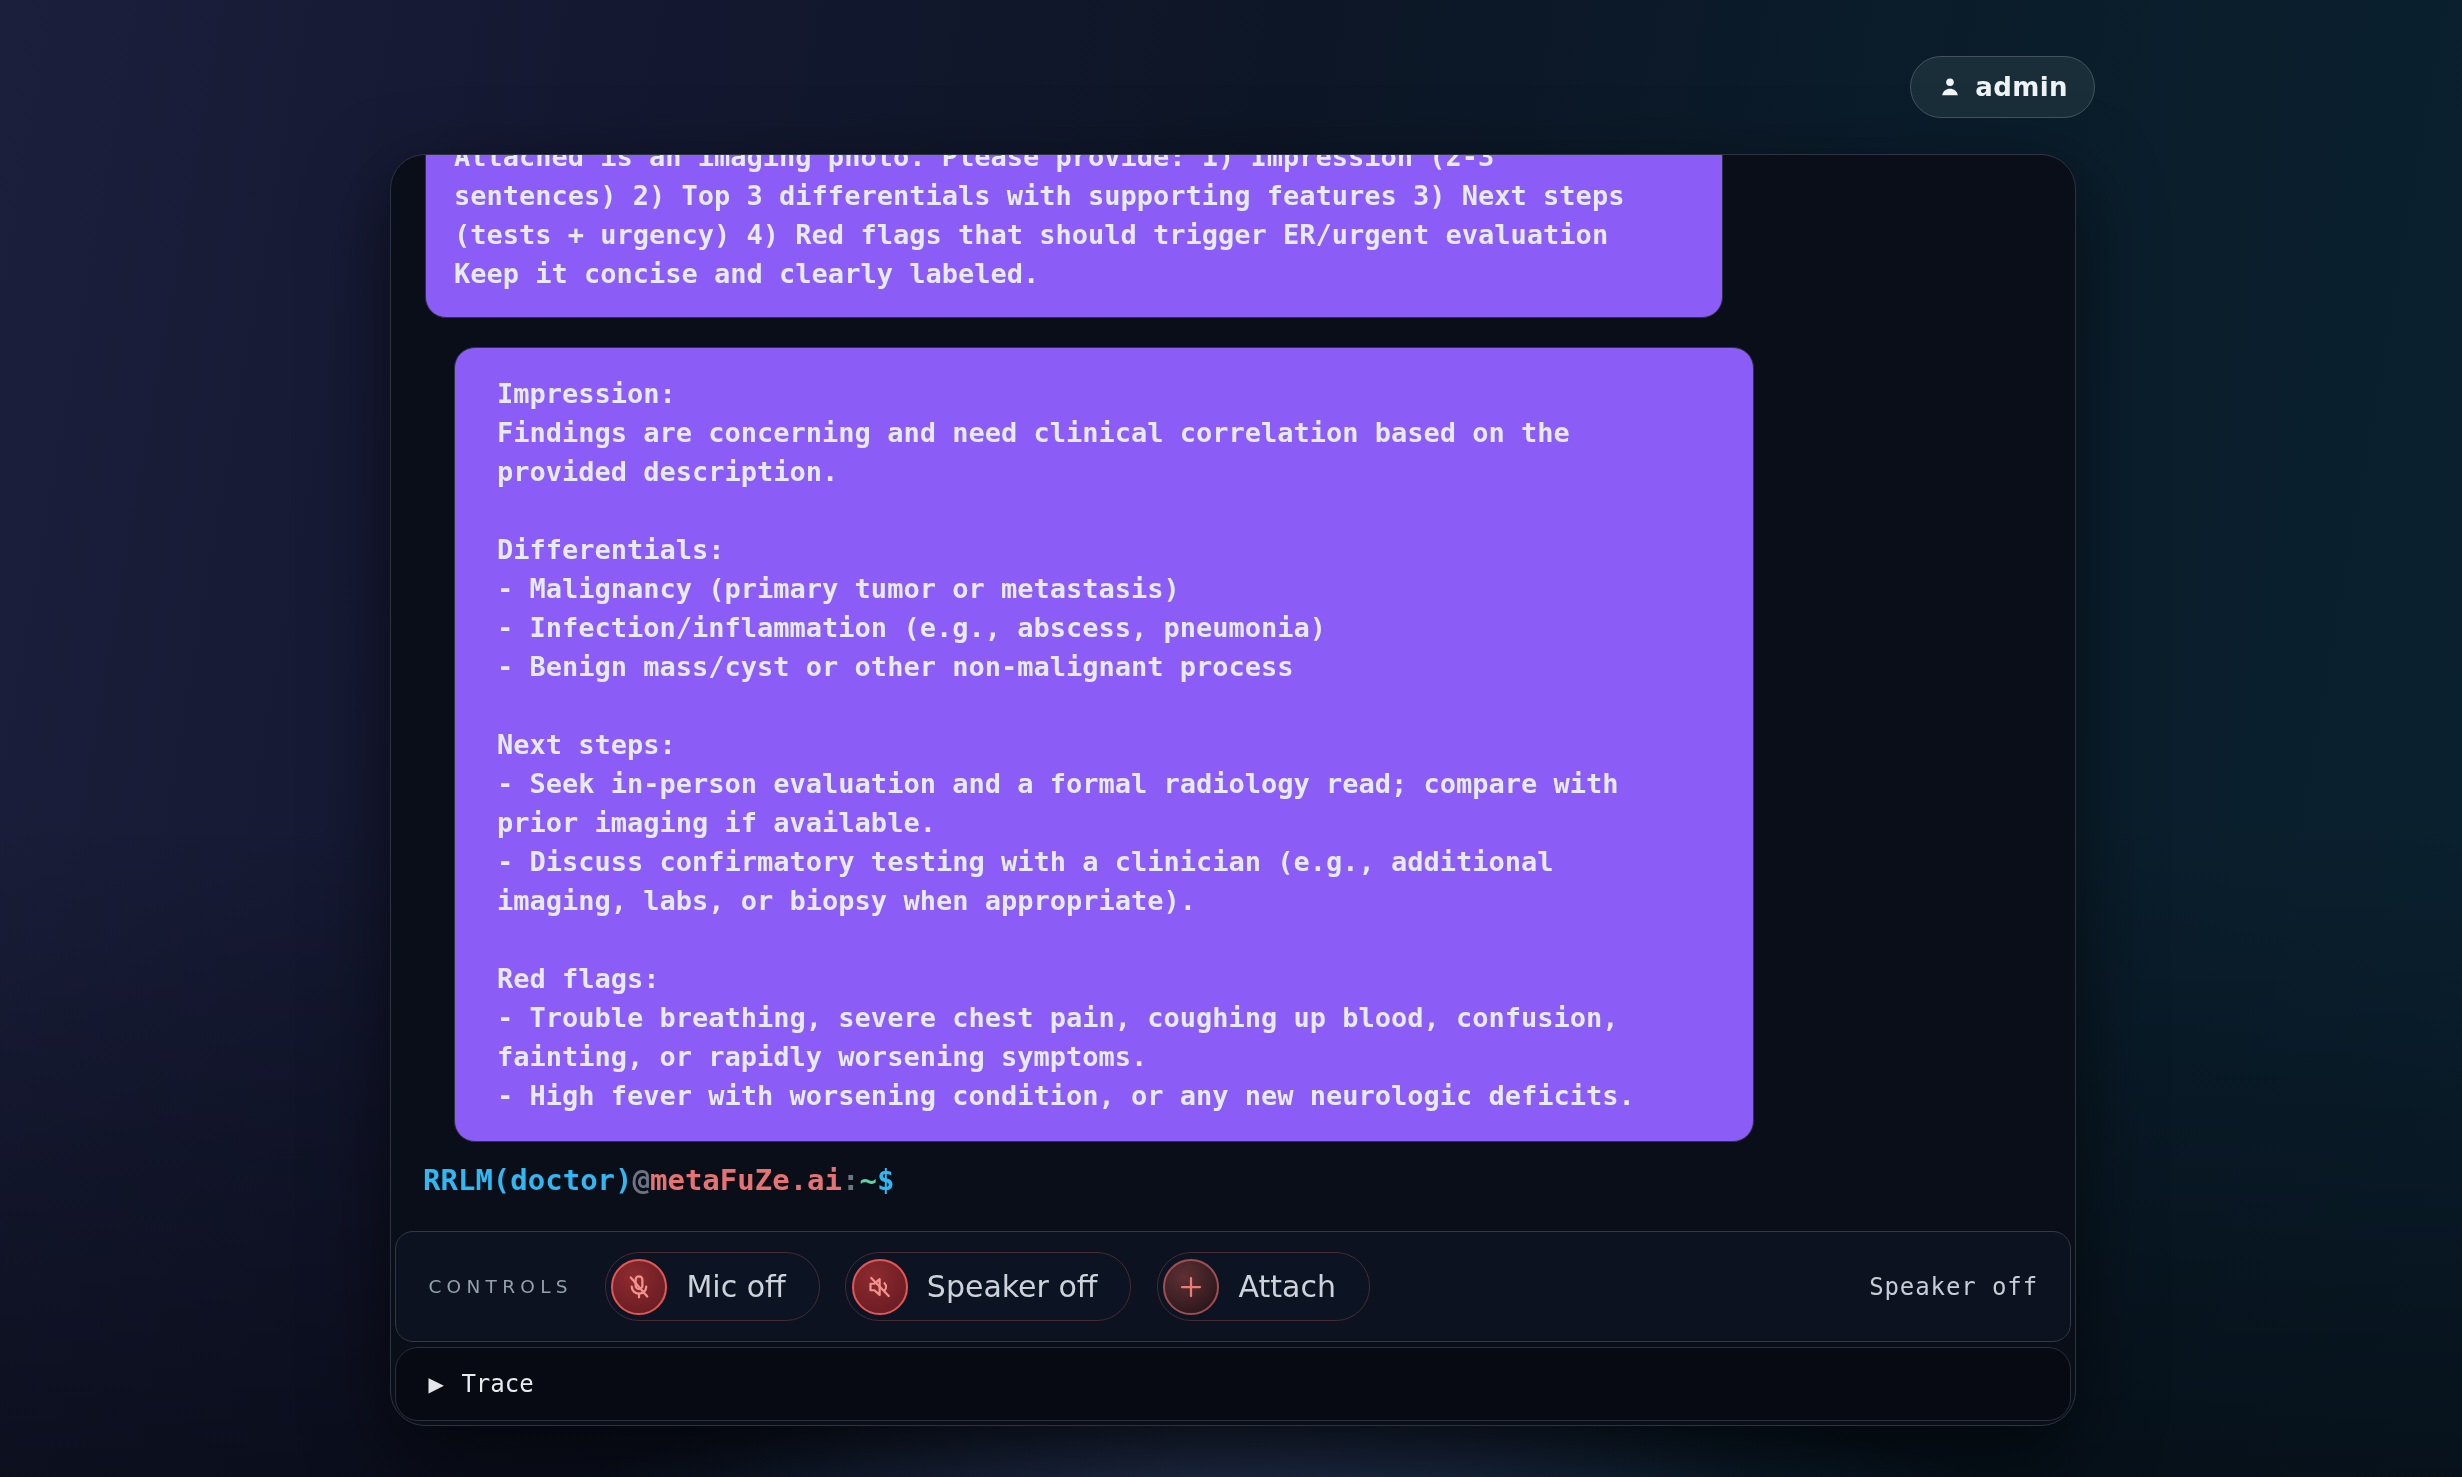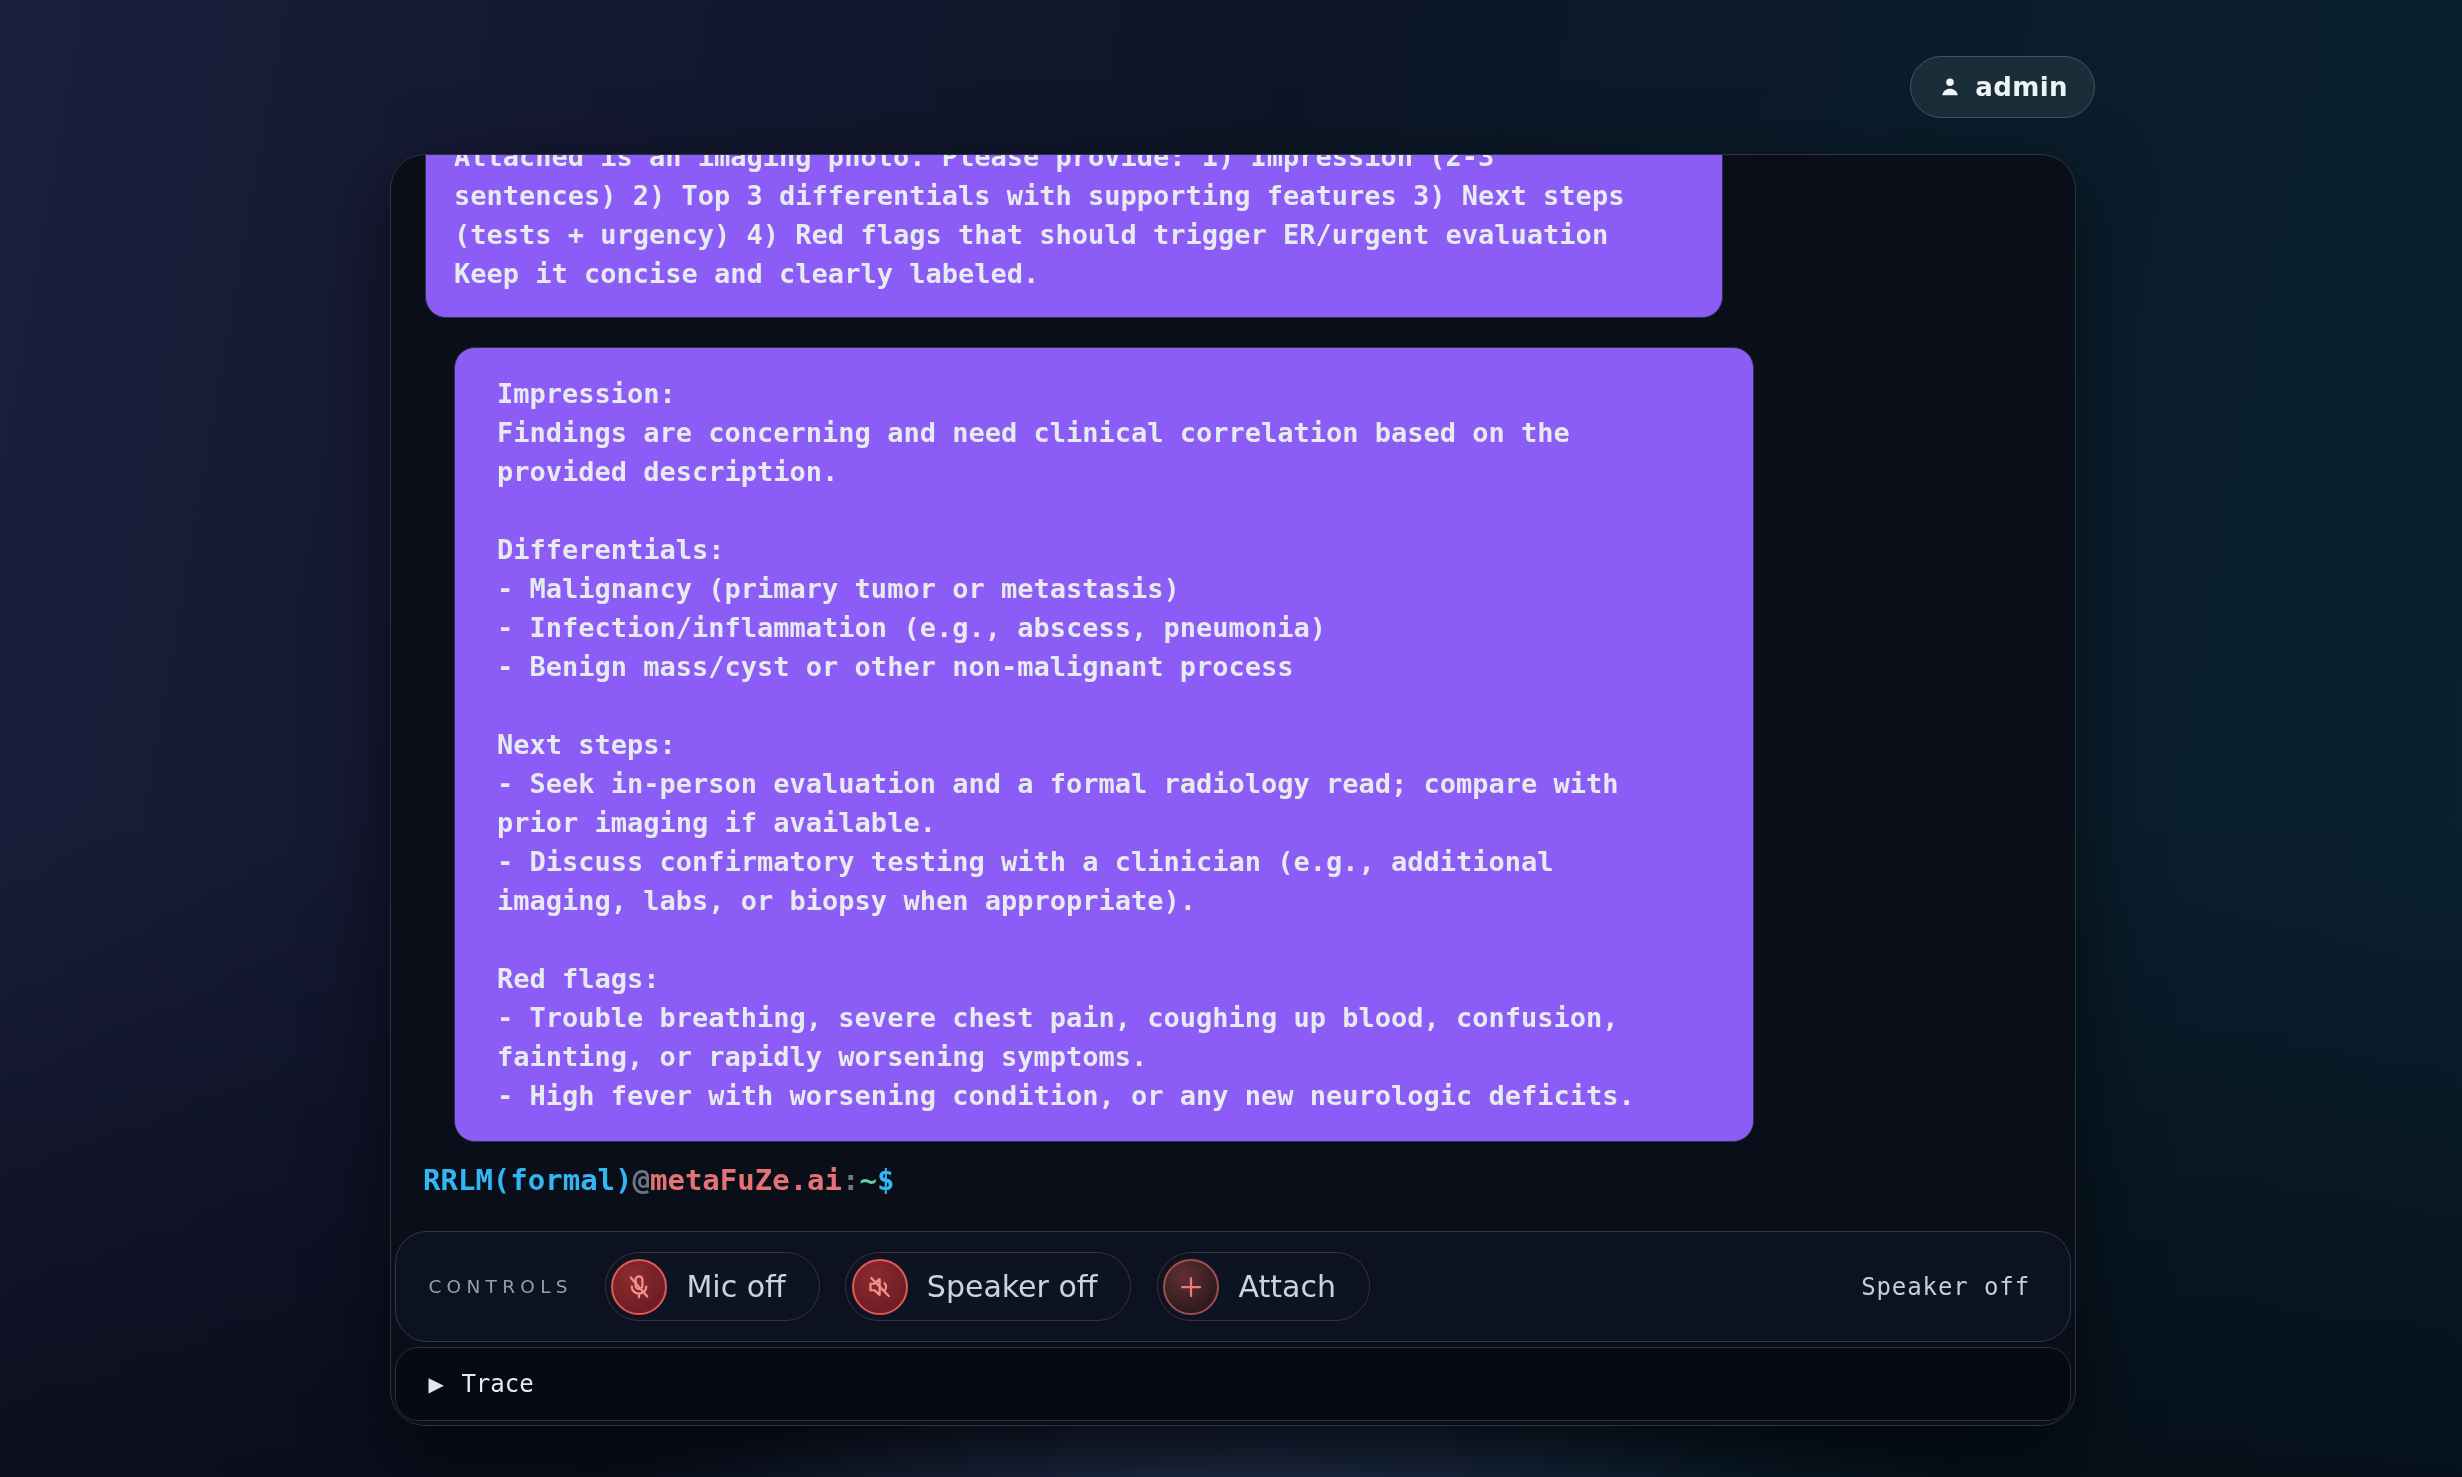"RRLM(formal)" span.p-user { text: formal -> doctor }
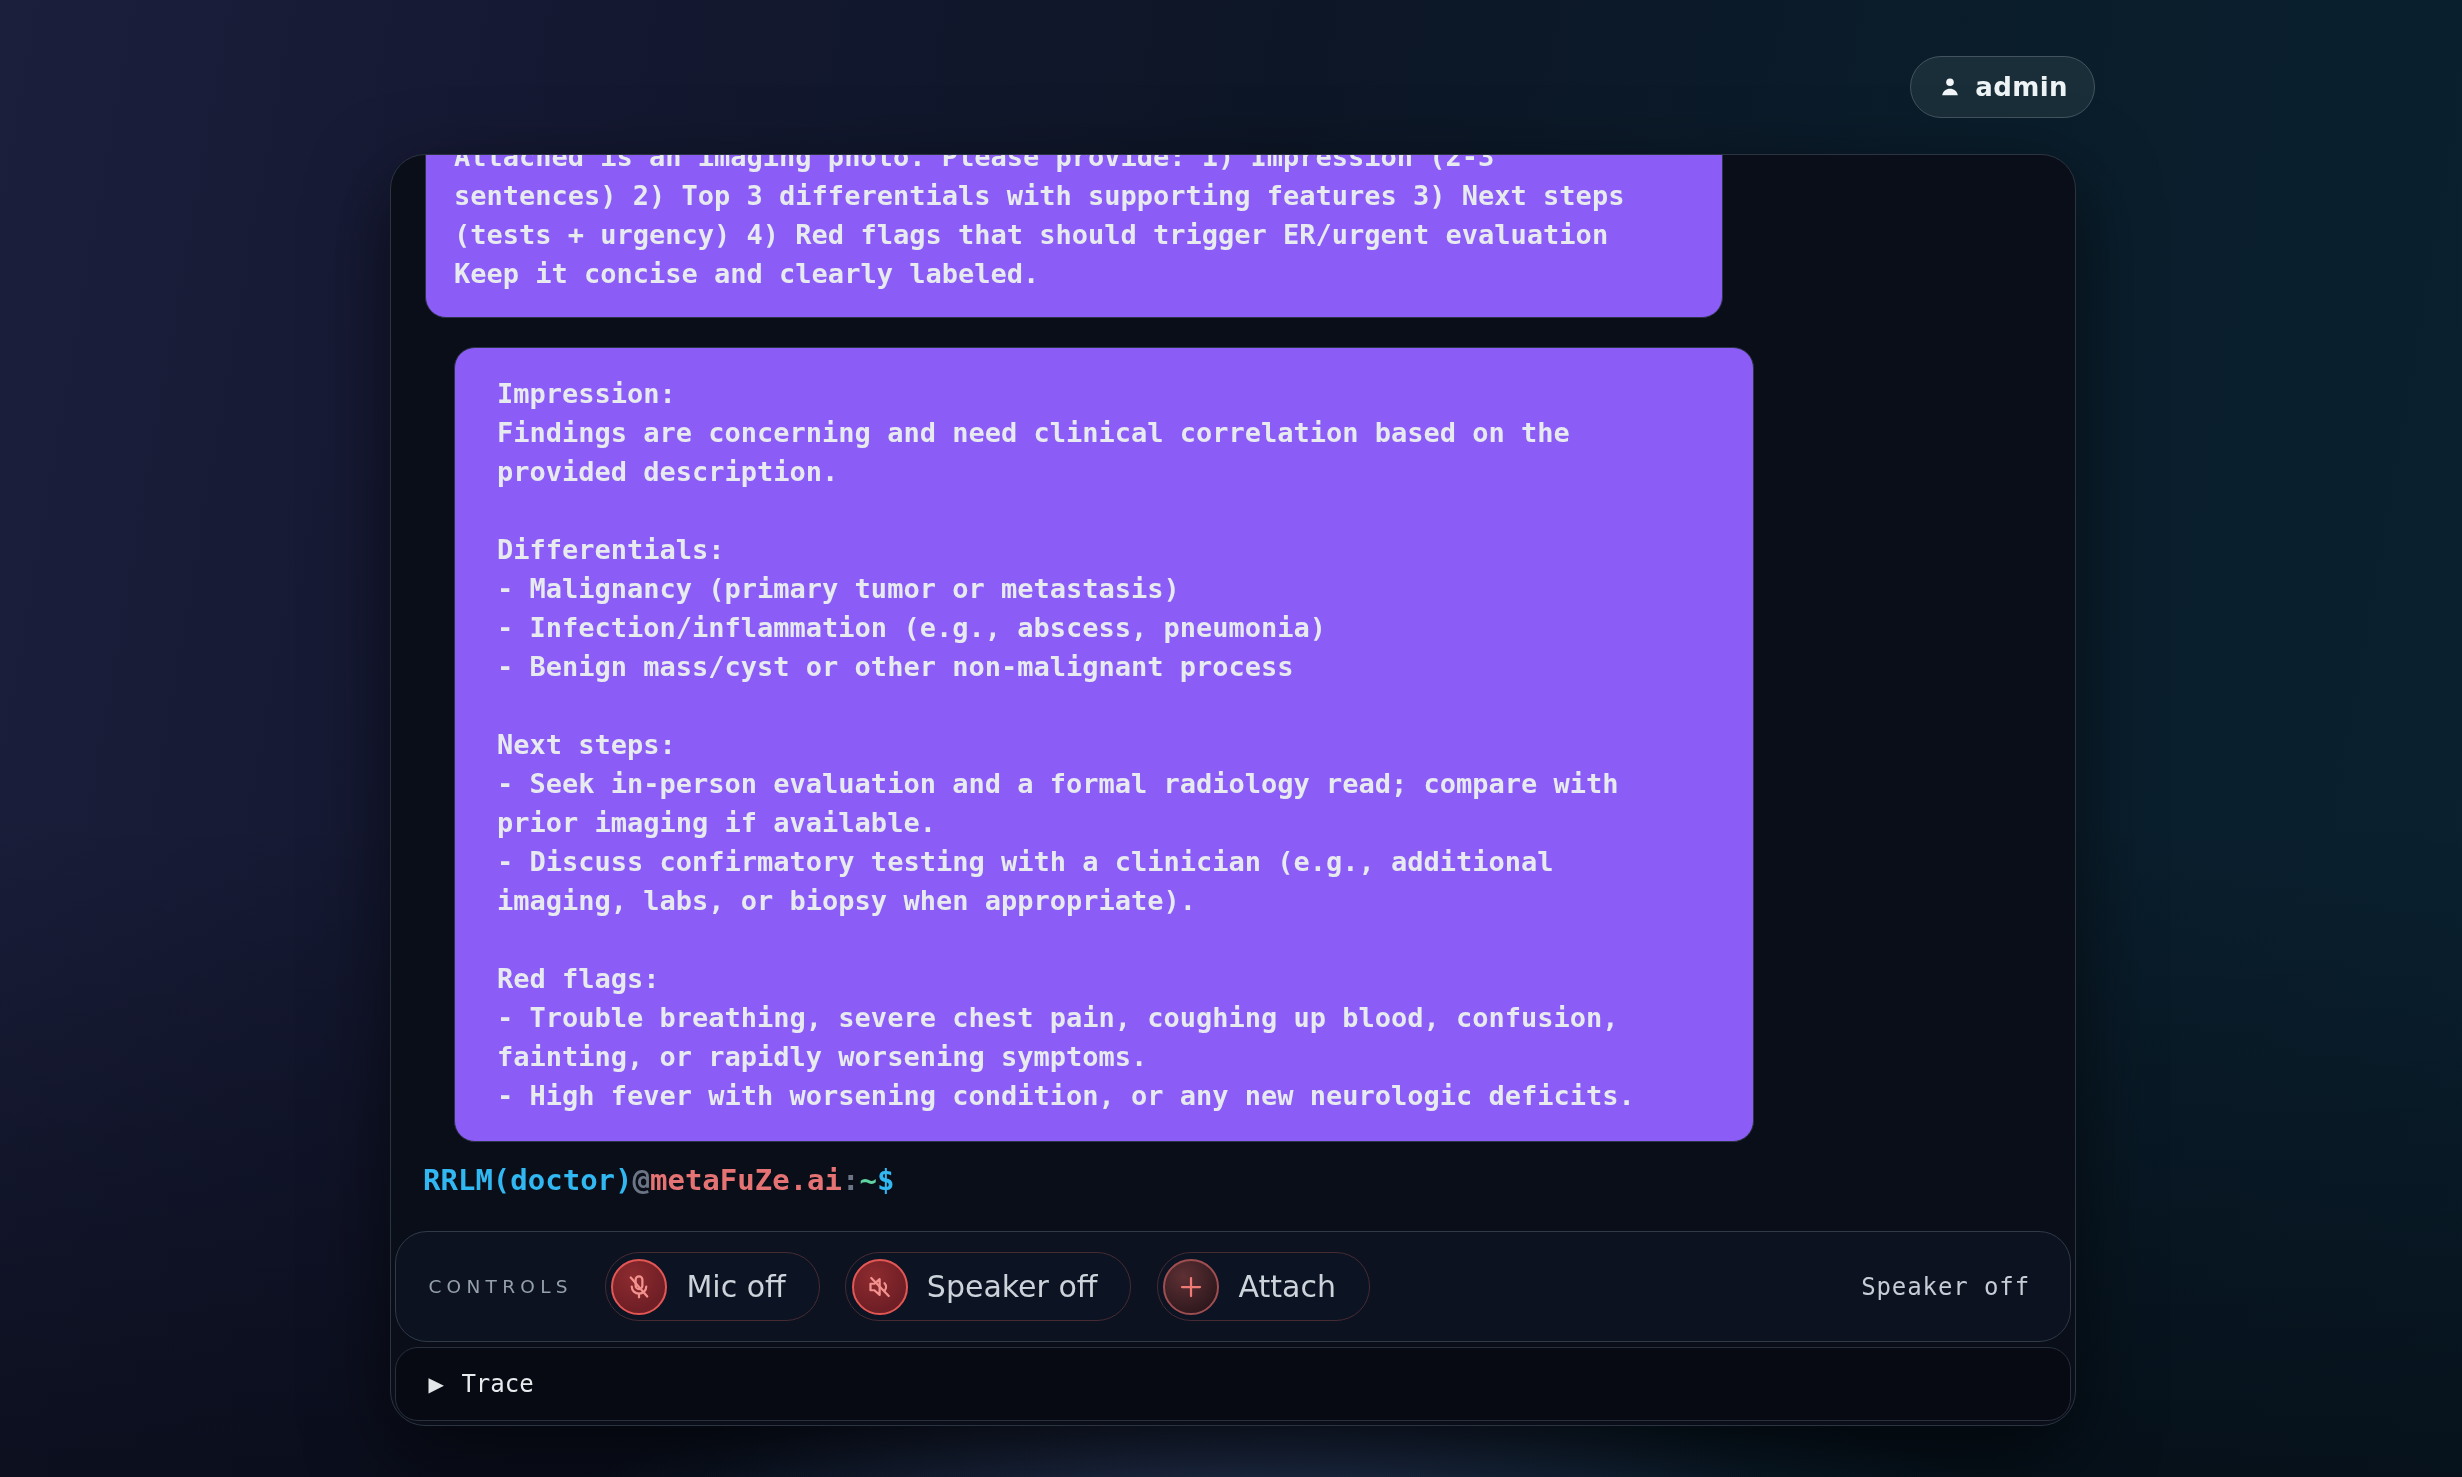"CONTROLS" .controls-bar { border-radius: 32px -> 18px; padding: 0 22px 0 32px -> 0 14px 0 32px }
